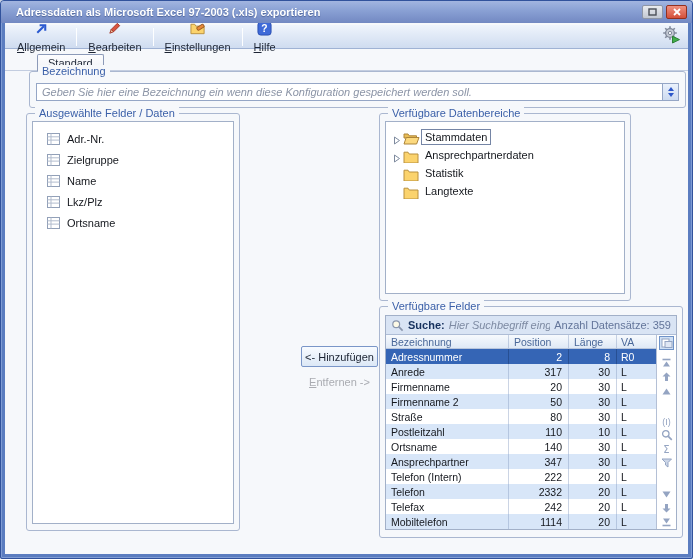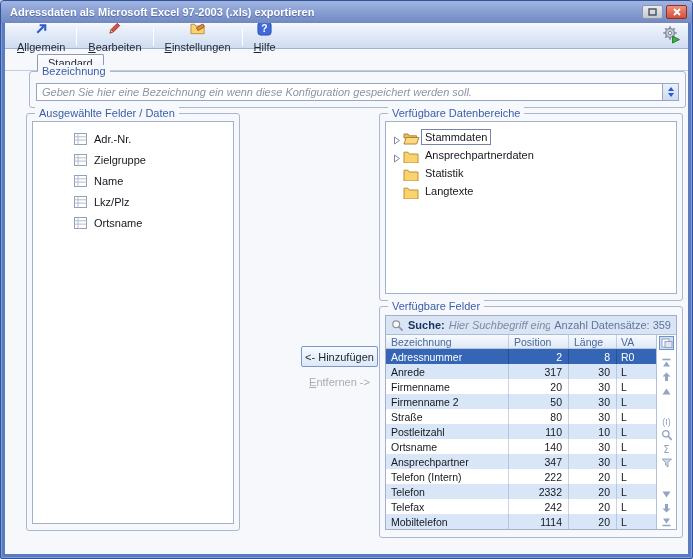"Adressdaten als Microsoft Excel 97-2003" .titlebar { padding: 0 5px 0 9px -> 0 5px 0 15px }
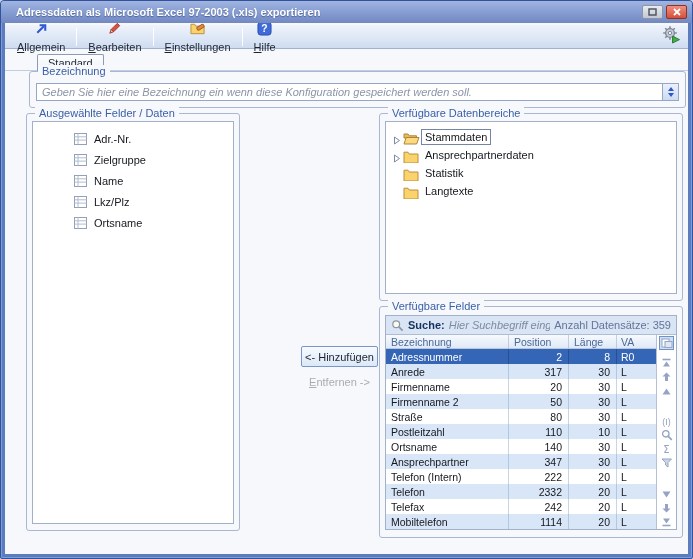"Verfügbare Datenbereiche" .grp-areas { width: 304px -> 252px }
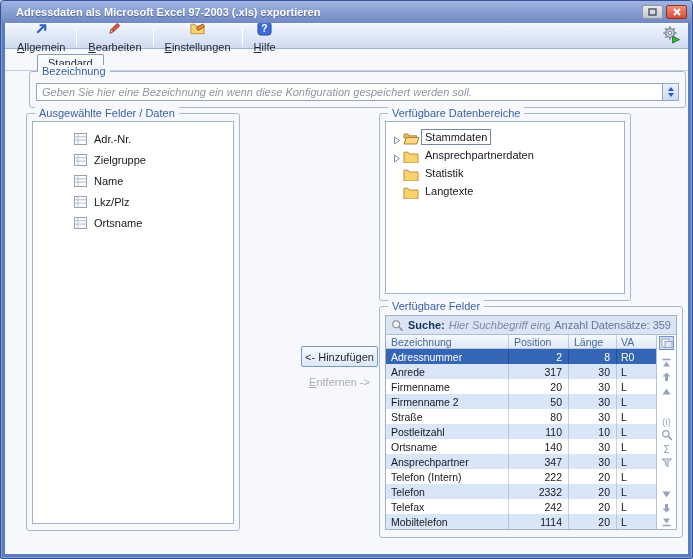"Adr.-Nr." .grp-left .panel { padding-left: 27px -> none }
